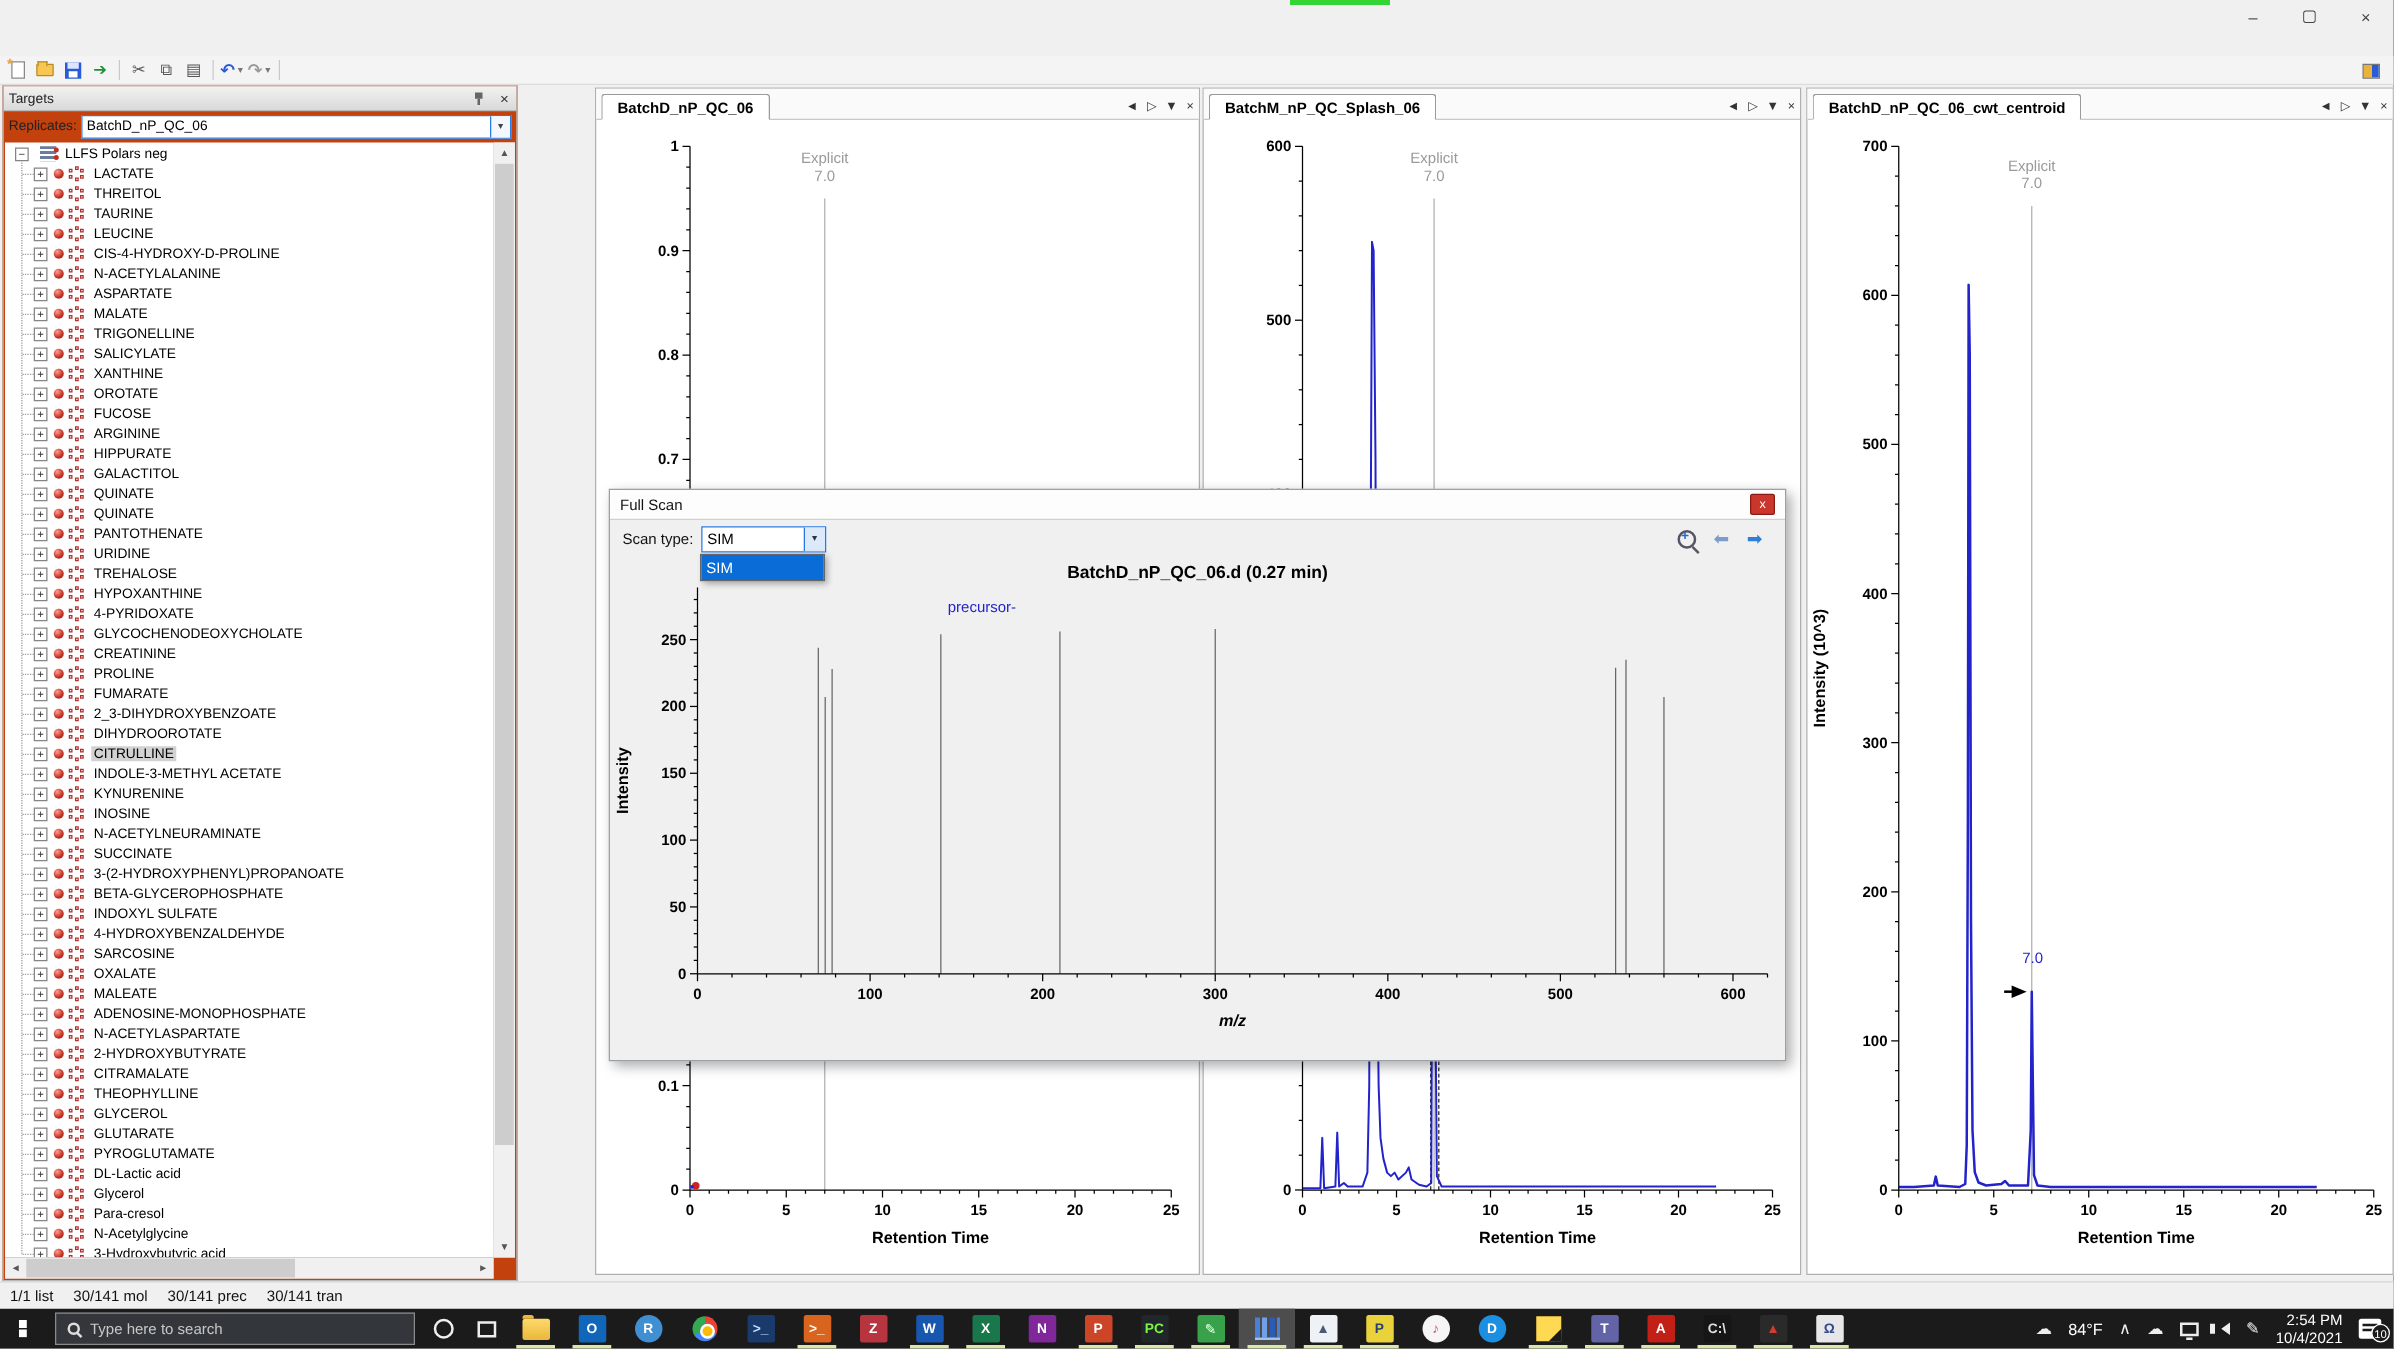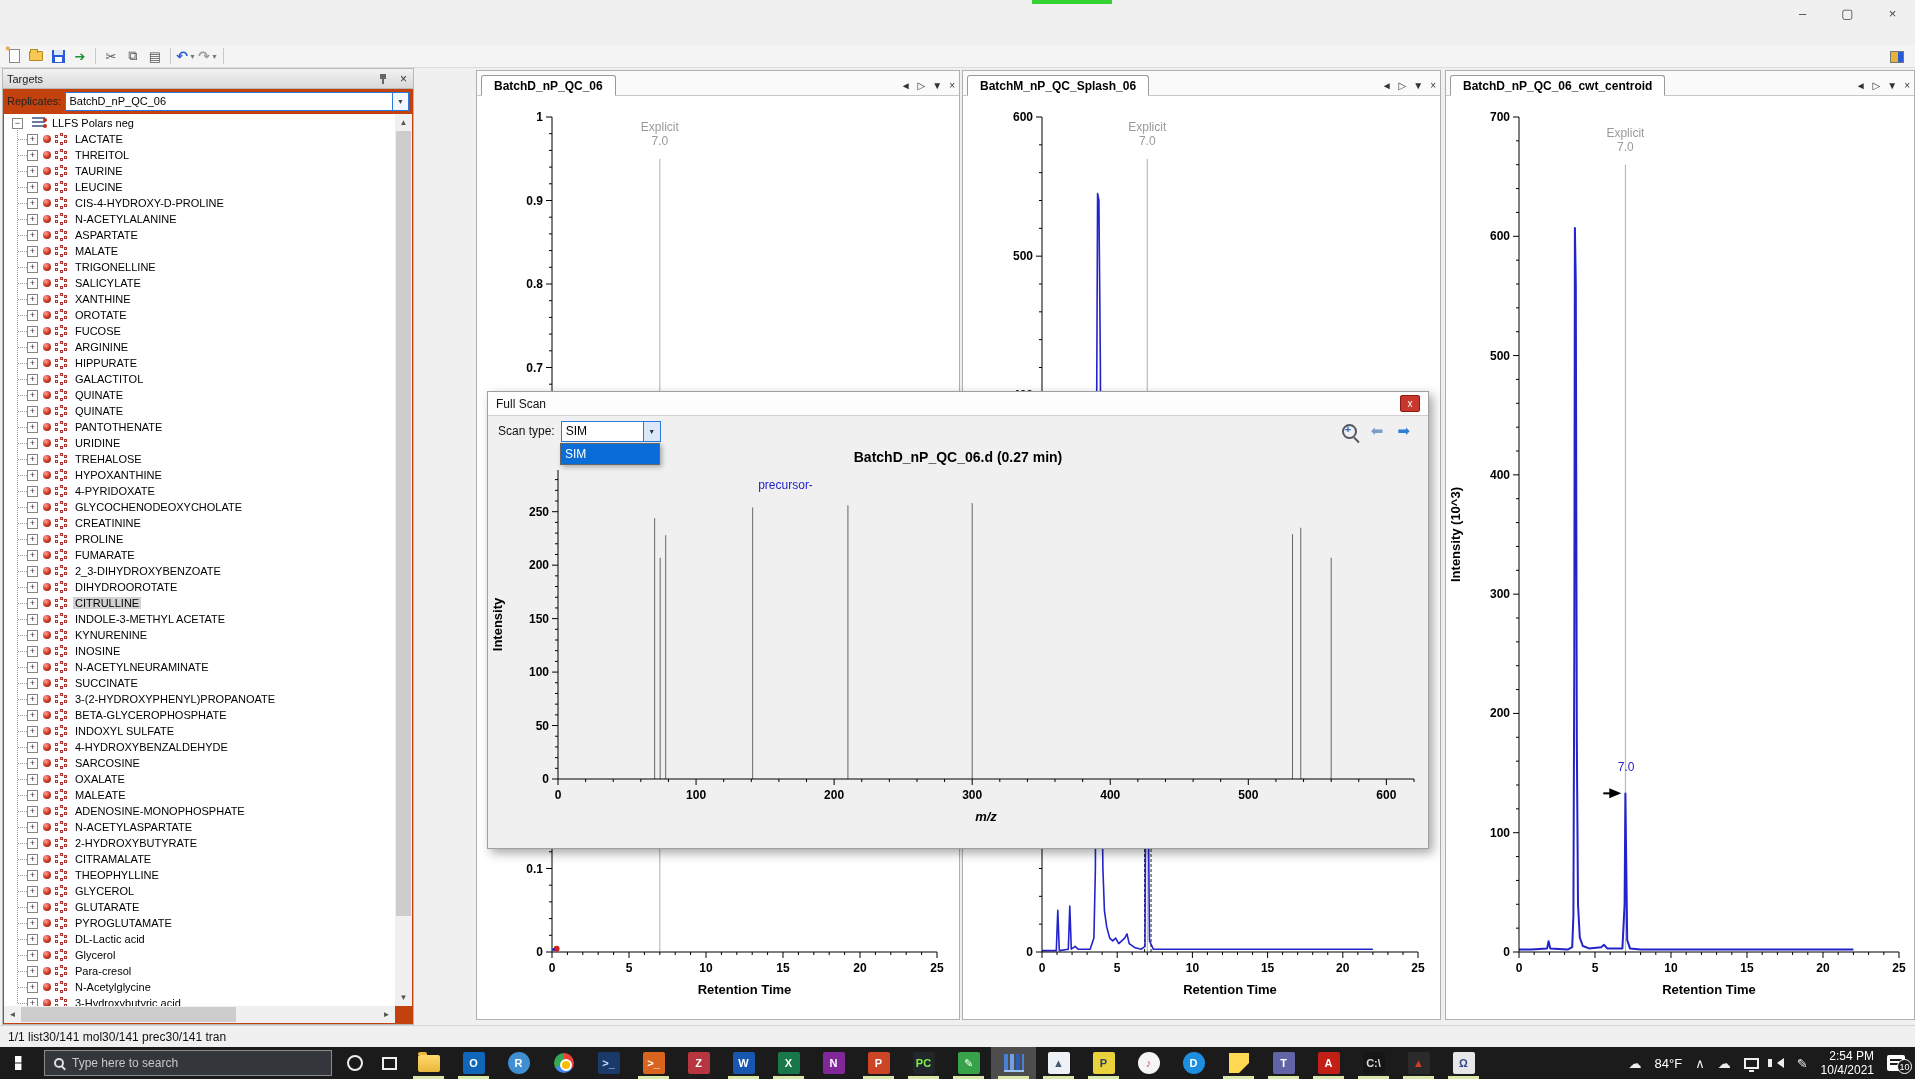"1/1 list" .statusbar .stats { gap: none -> 16px }
